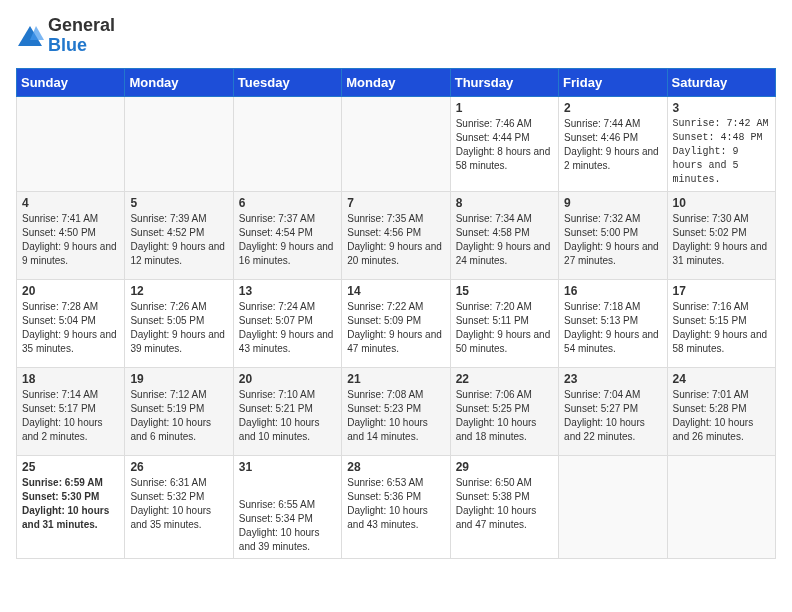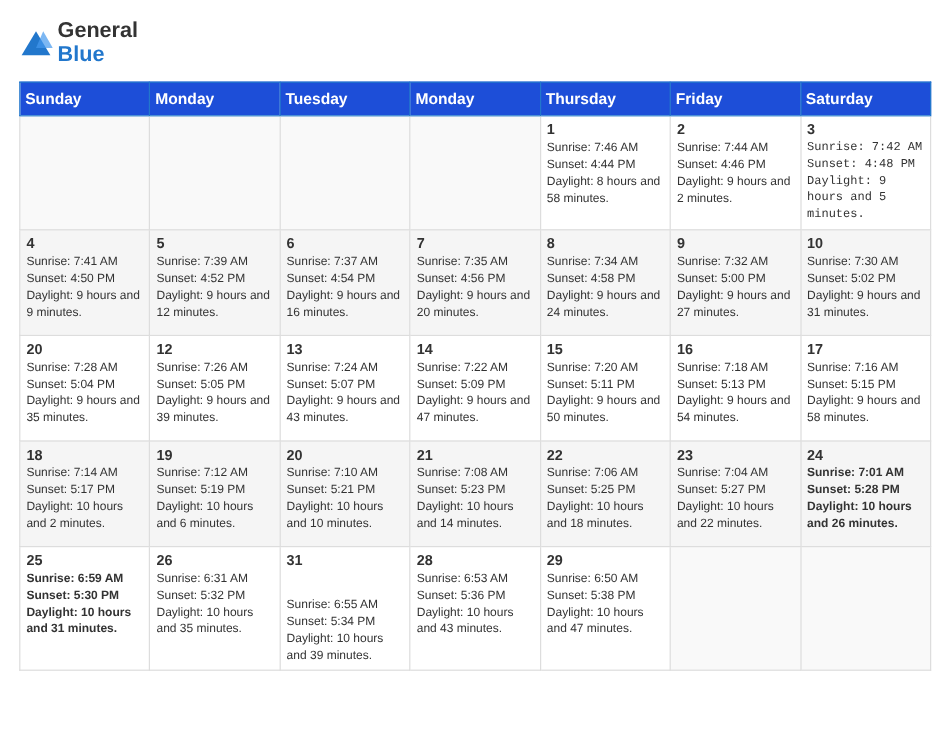"Sunrise: 7:01 AM" div.day-info { font-weight: bold -> none }
